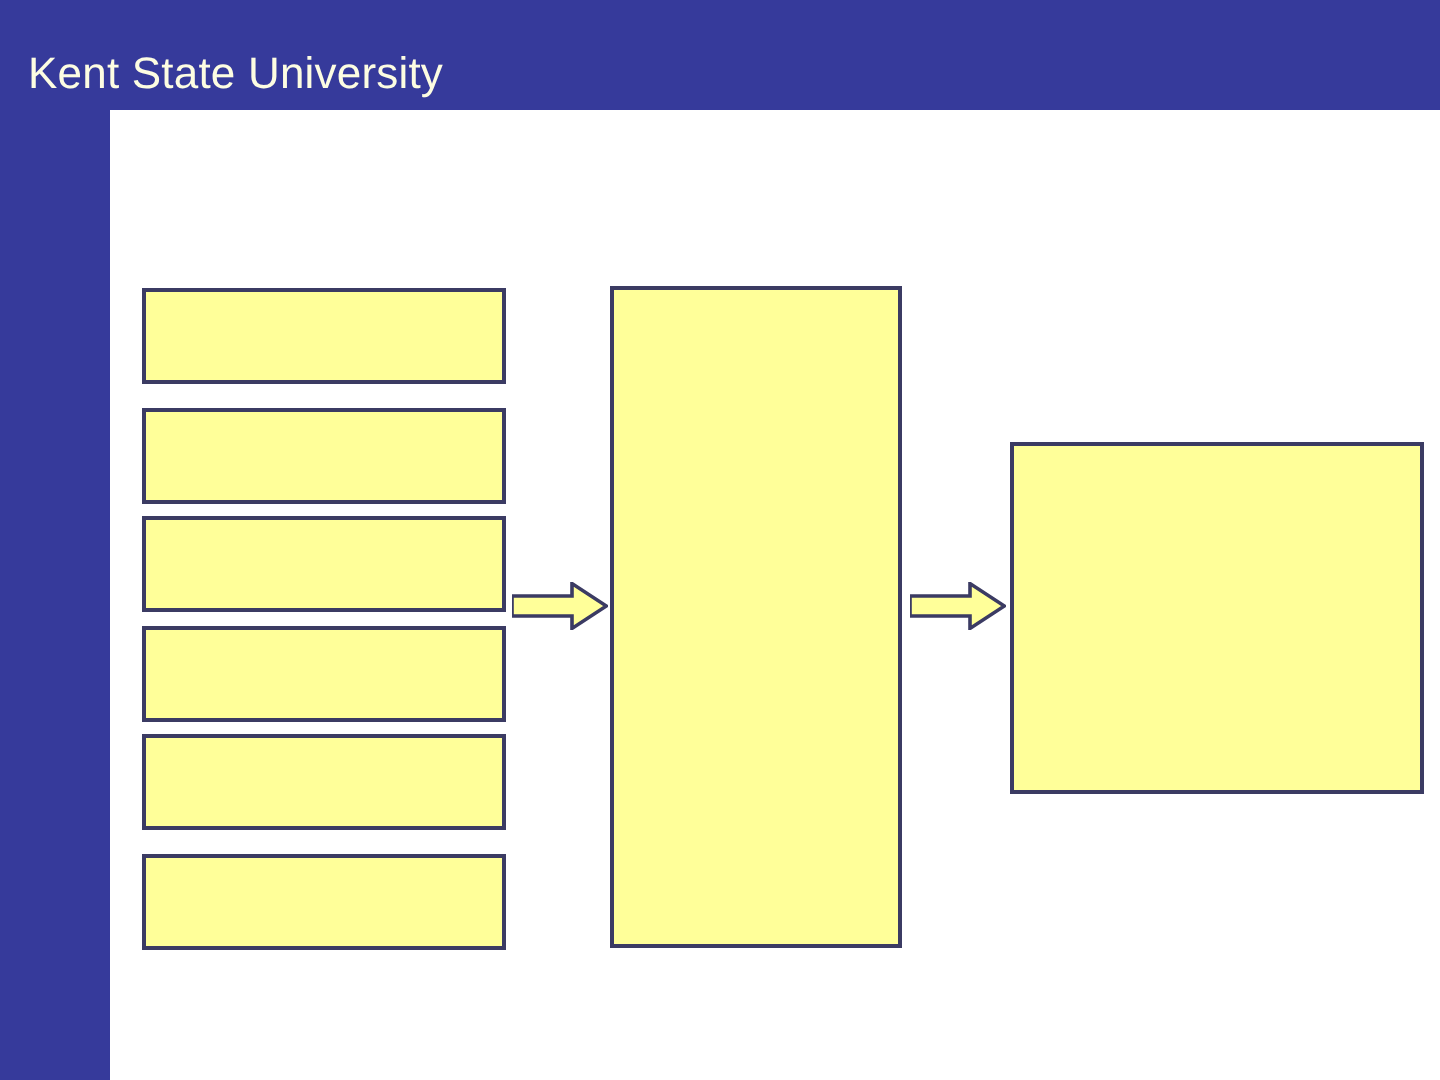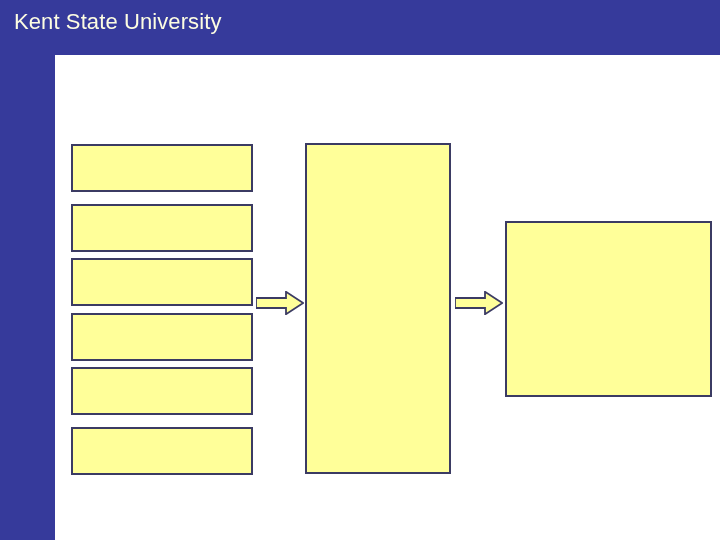"Kent State University" .slide-title { top: 6px -> 21px }
